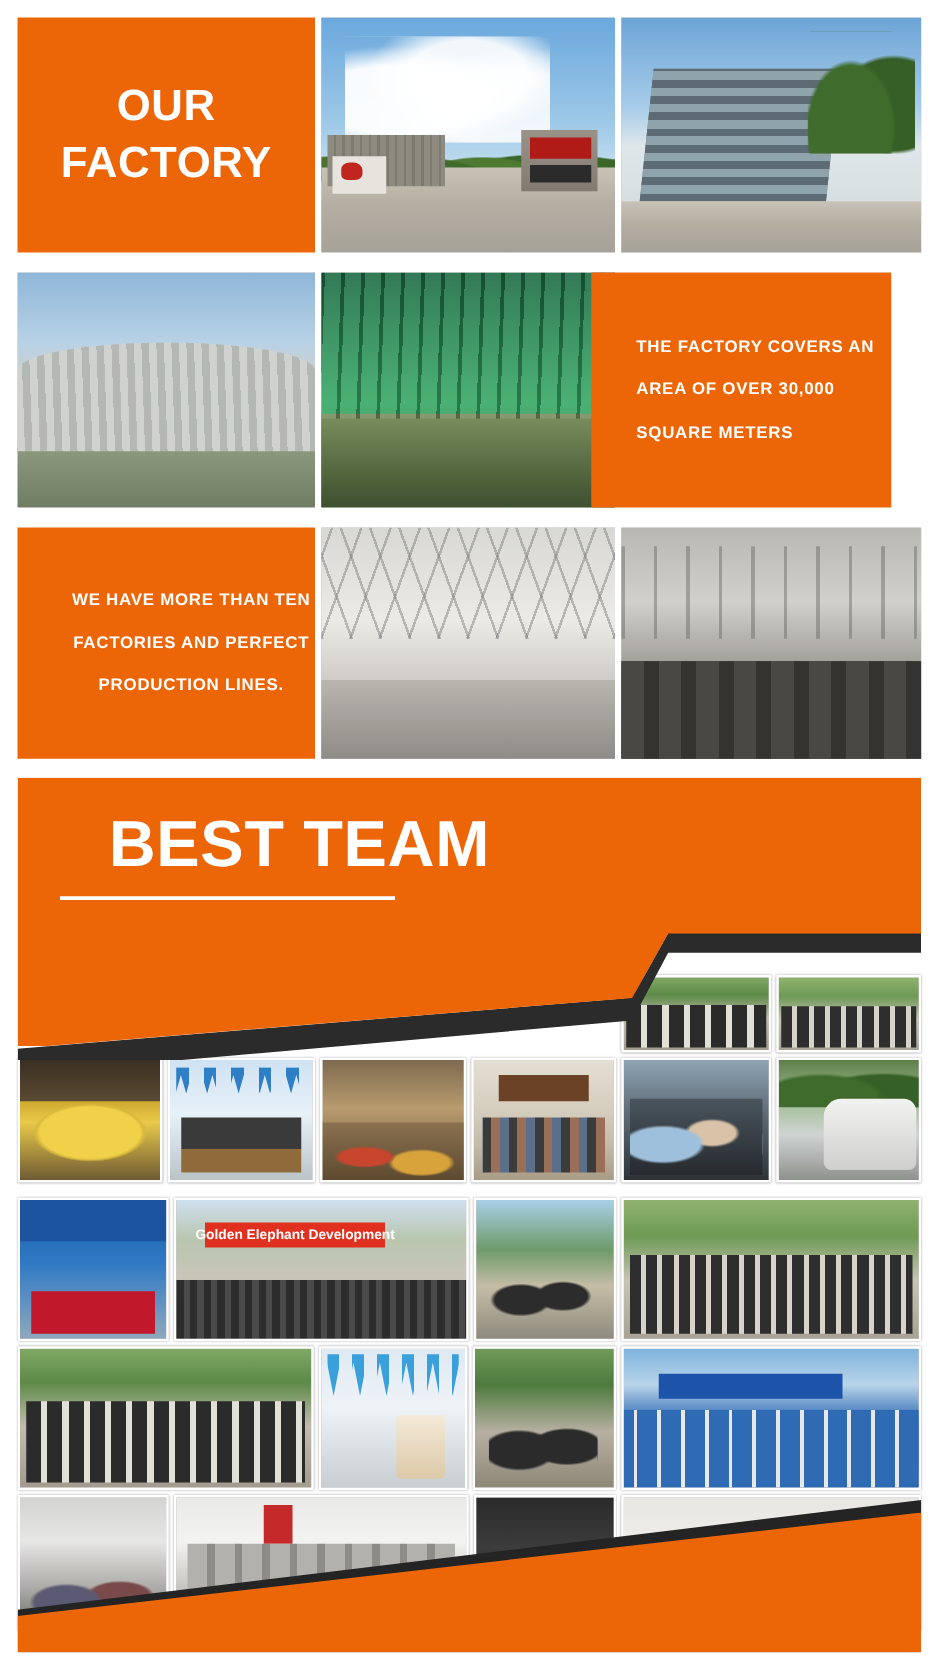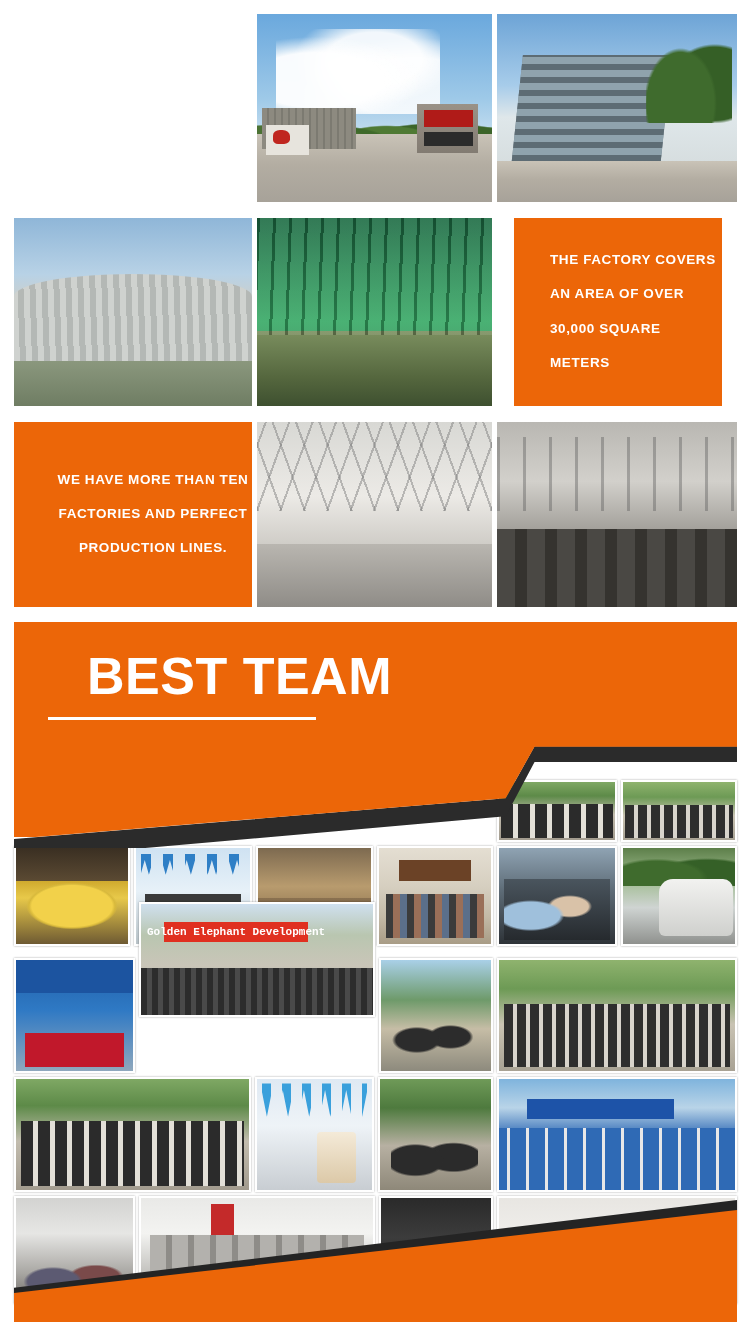"OUR" div.cell { html: none -> <div> <div> <div>OUR</div> <div>FACTORY</div> </div> </div> }
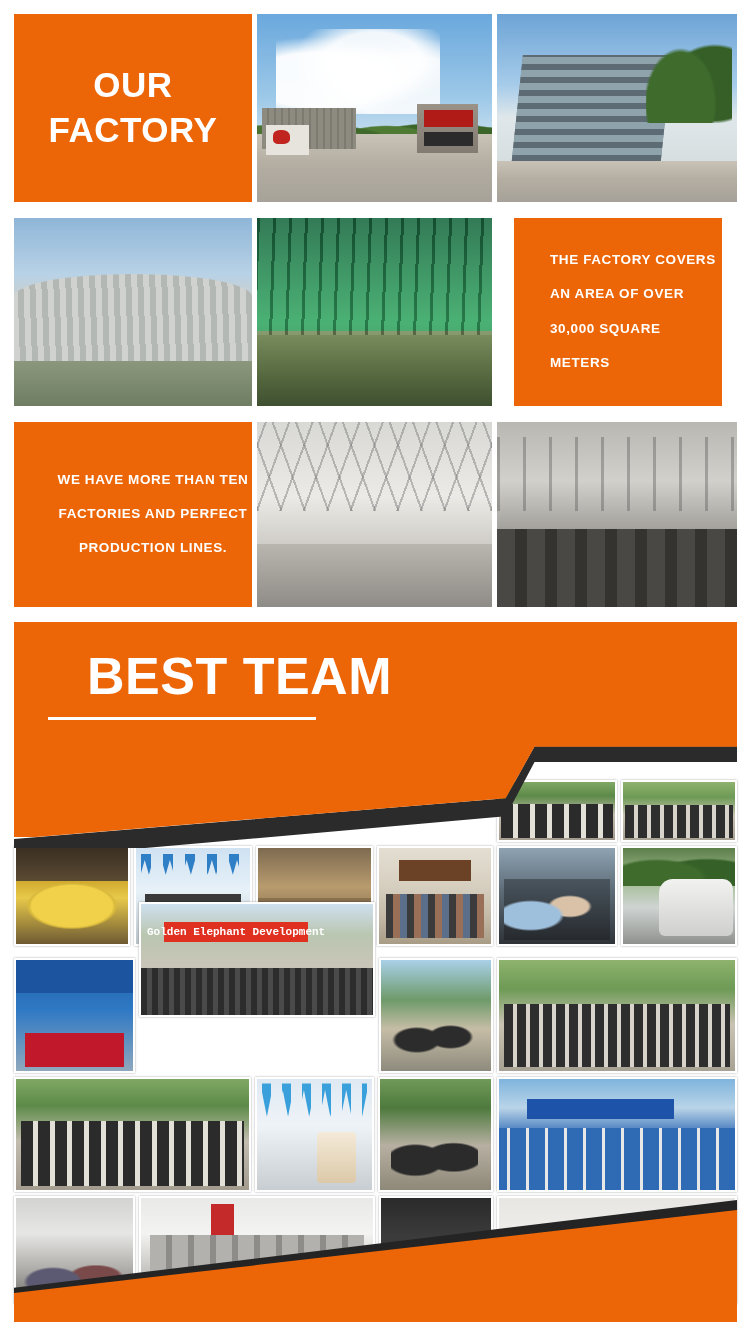"THE FACTORY COVERS AN AREA" div.cell { left: 514px -> 473px; width: 208px -> 240px }
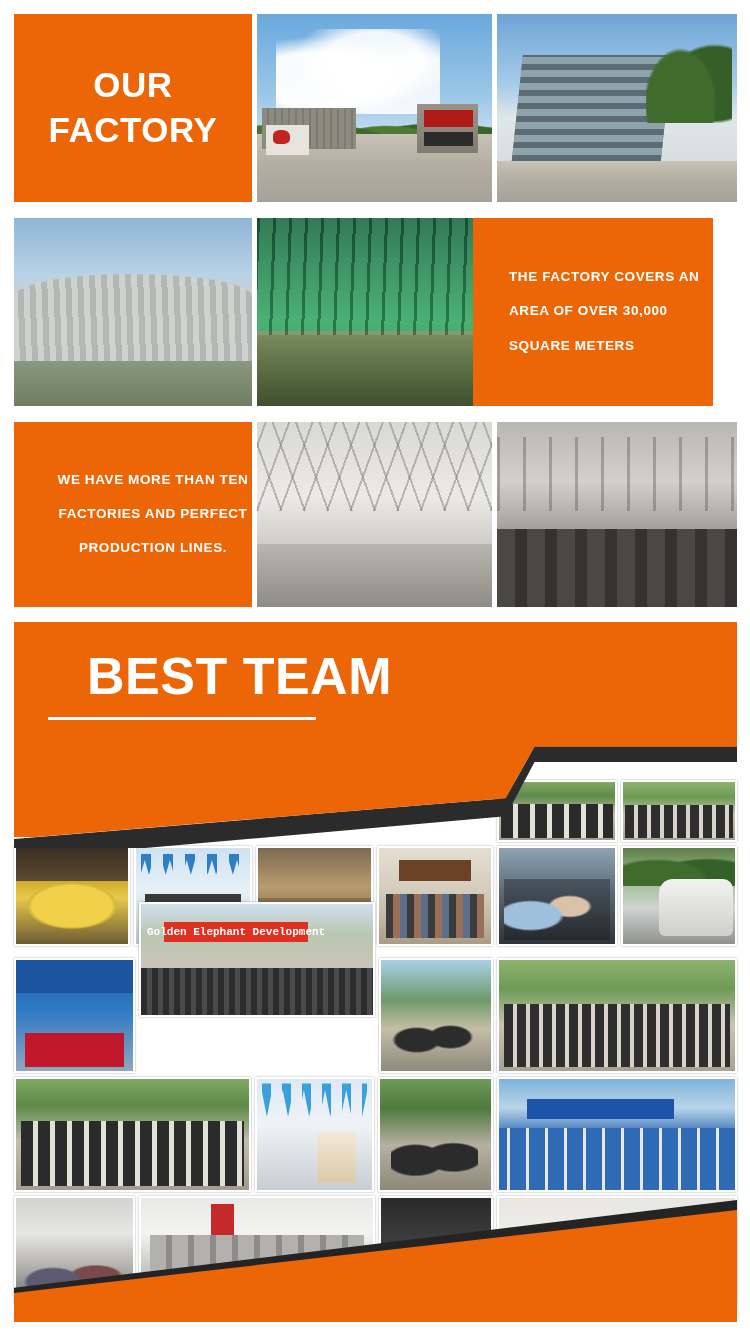"Golden Elephant Development" div.photo { font-family: Liberation Mono, monospace -> none; top: 902px -> 958px }
